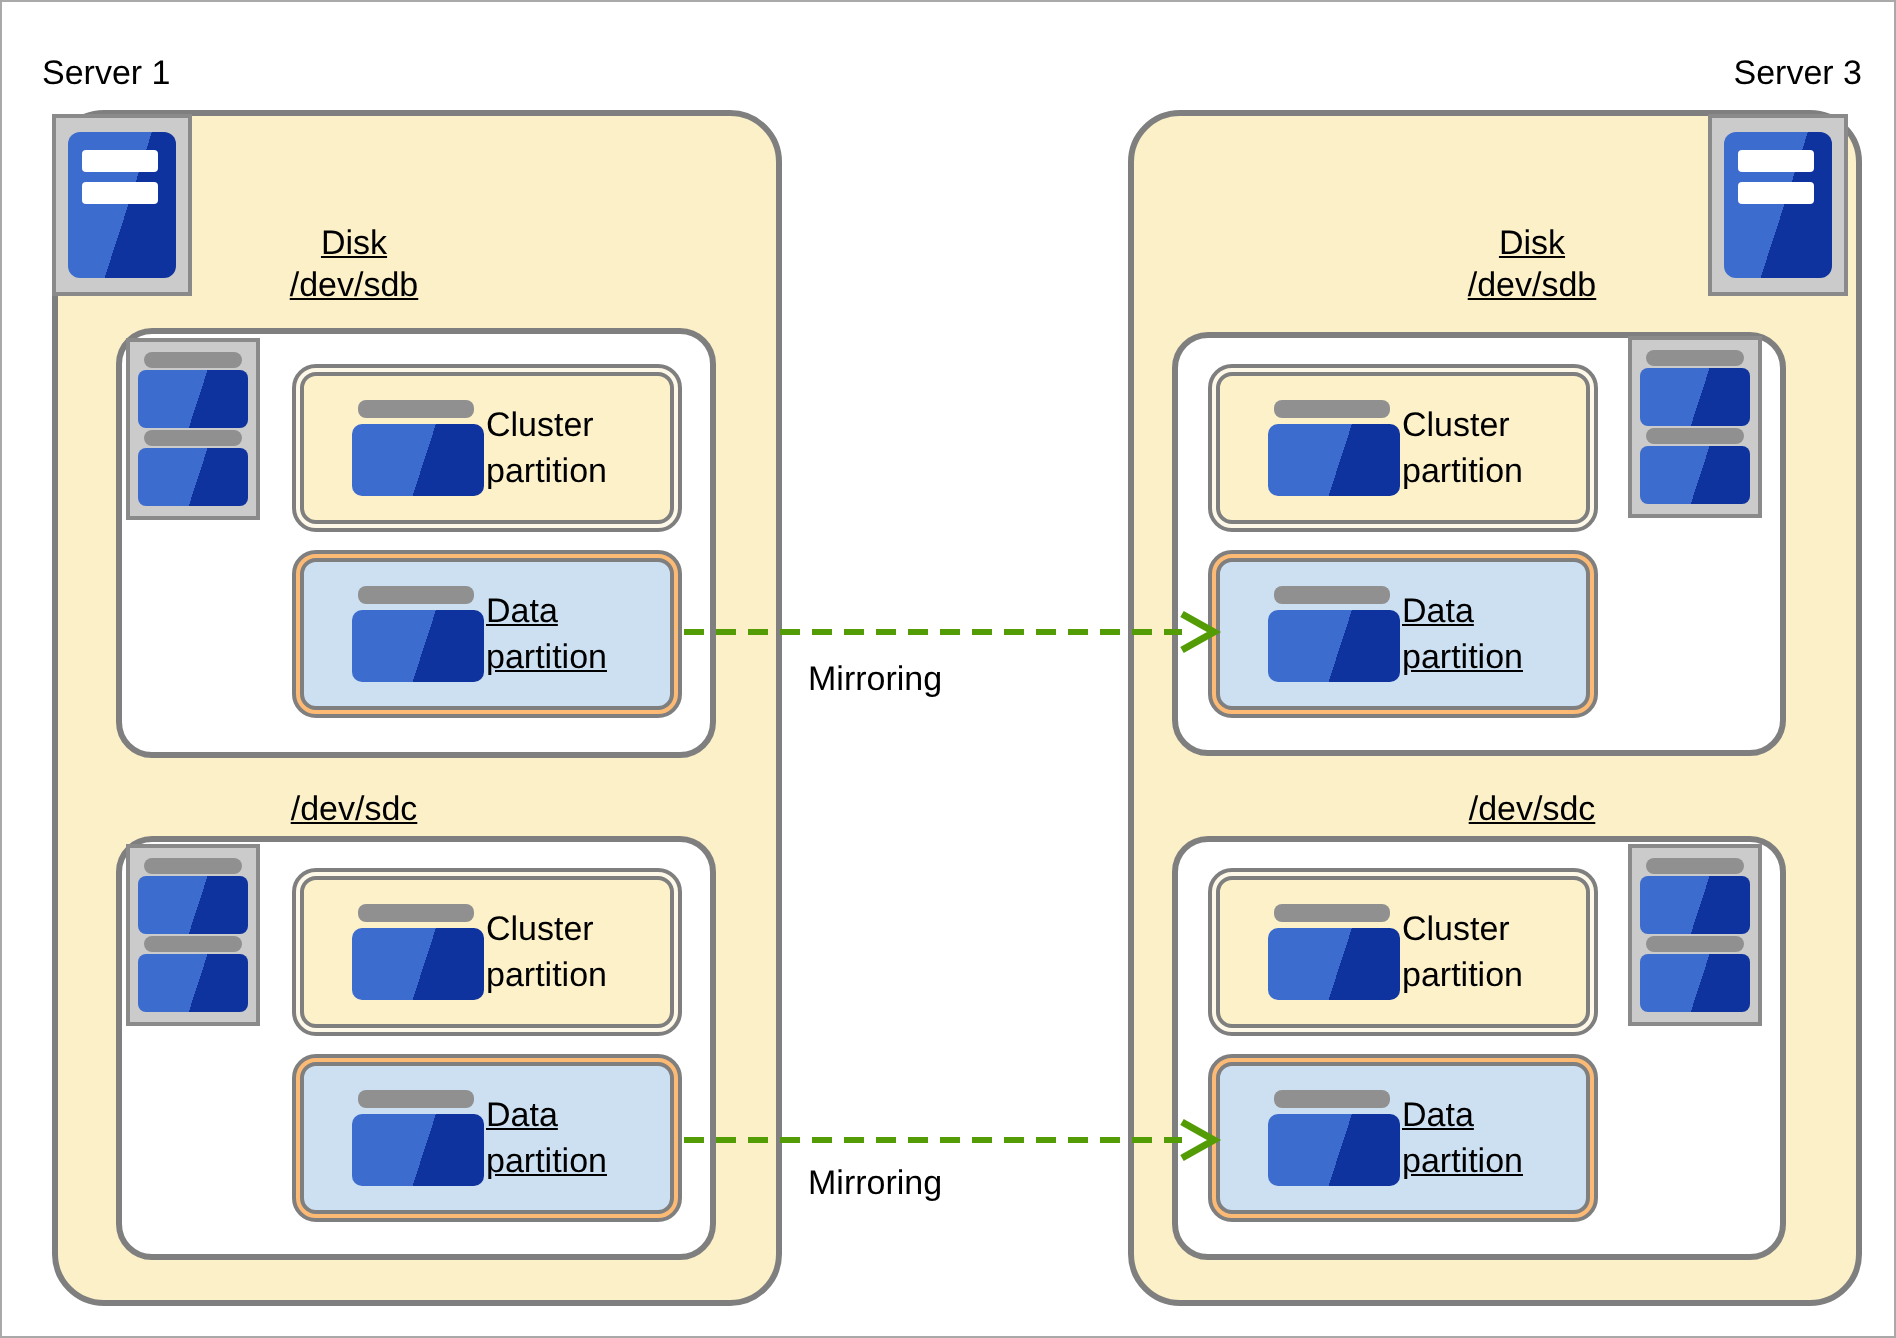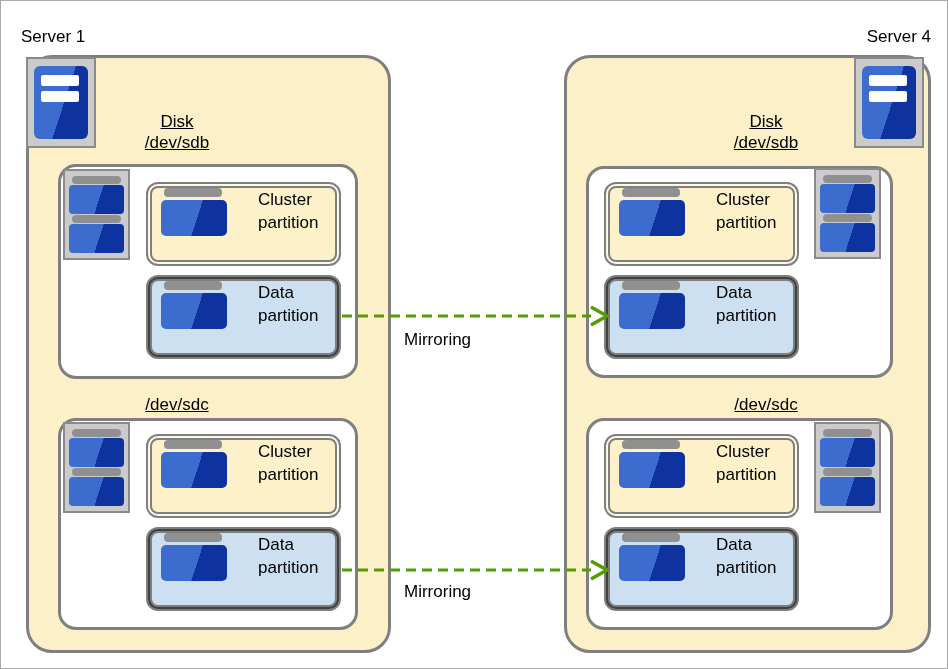"Server 4" div.server-label { text: 4 -> 3 }
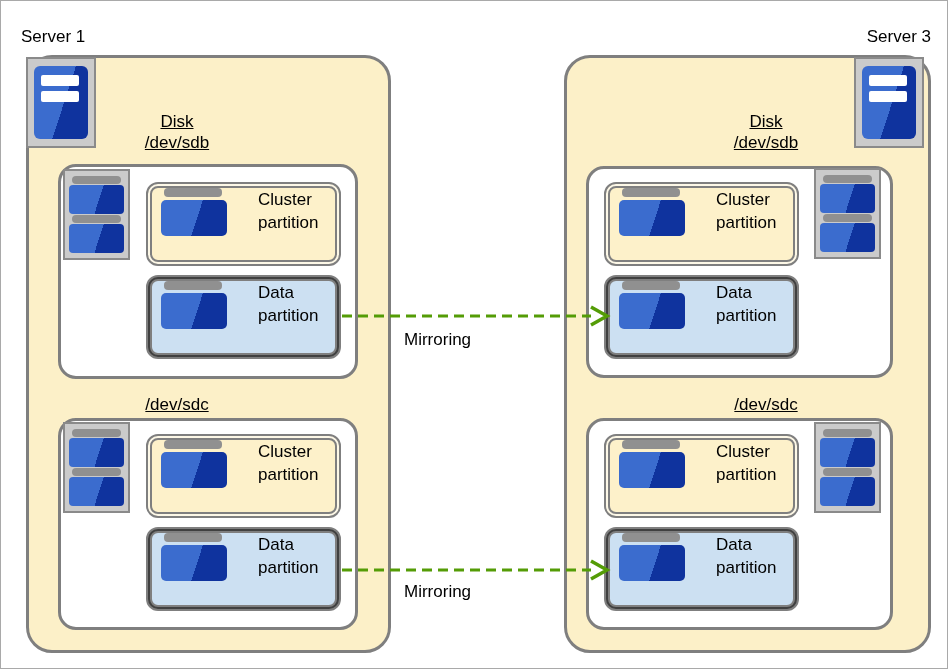"Cluster" .part-inner { align-items: none -> center; gap: 31px -> 1px; padding: 0 4px 0 9px -> 0 4px 0 24px }
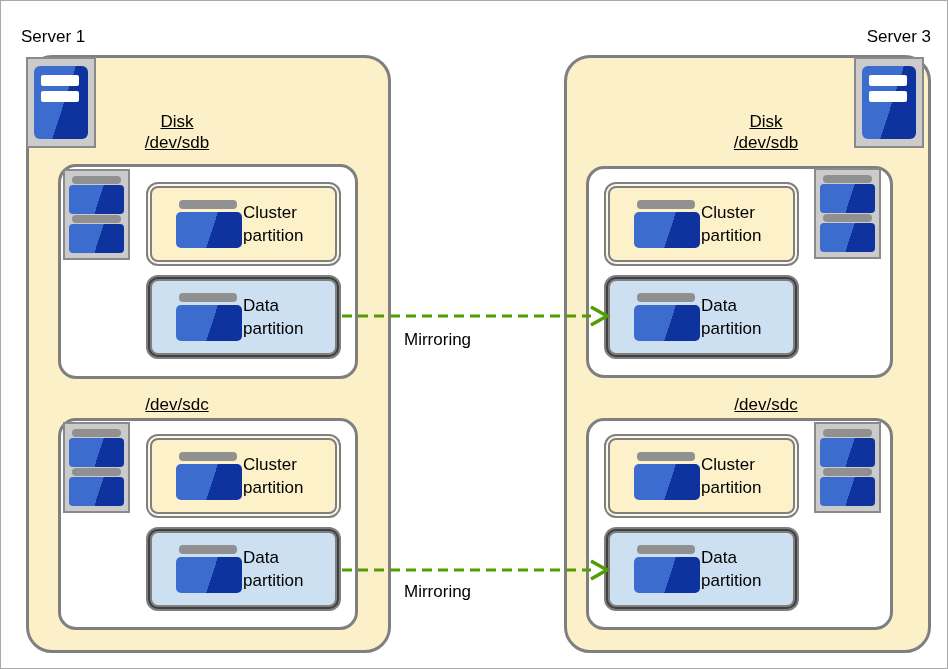"Data" .part.data { background: #404040 -> #fdba74; text-decoration: none -> underline }
